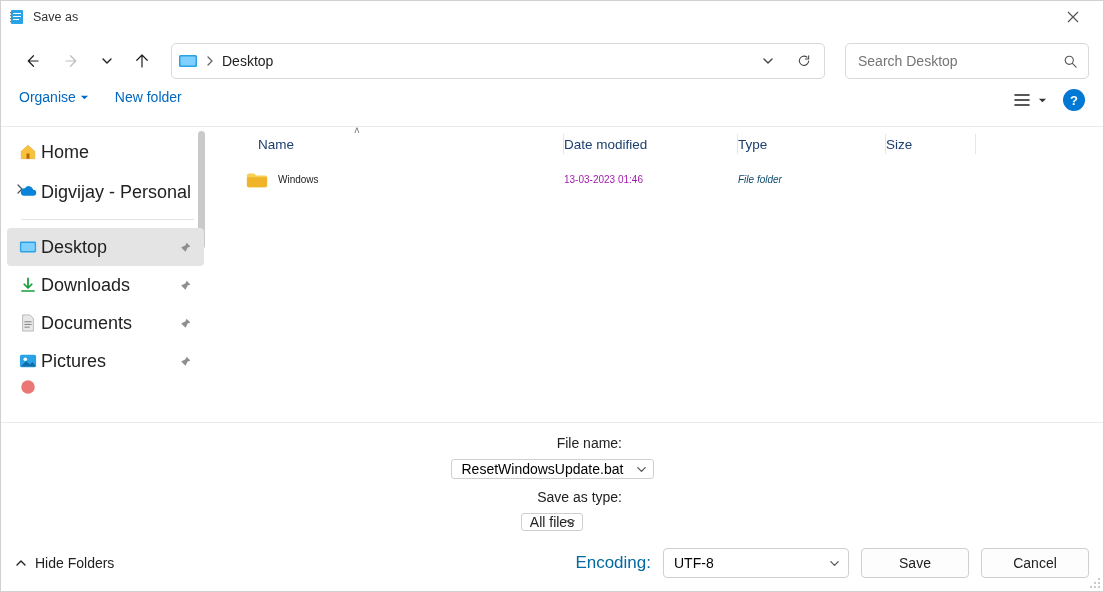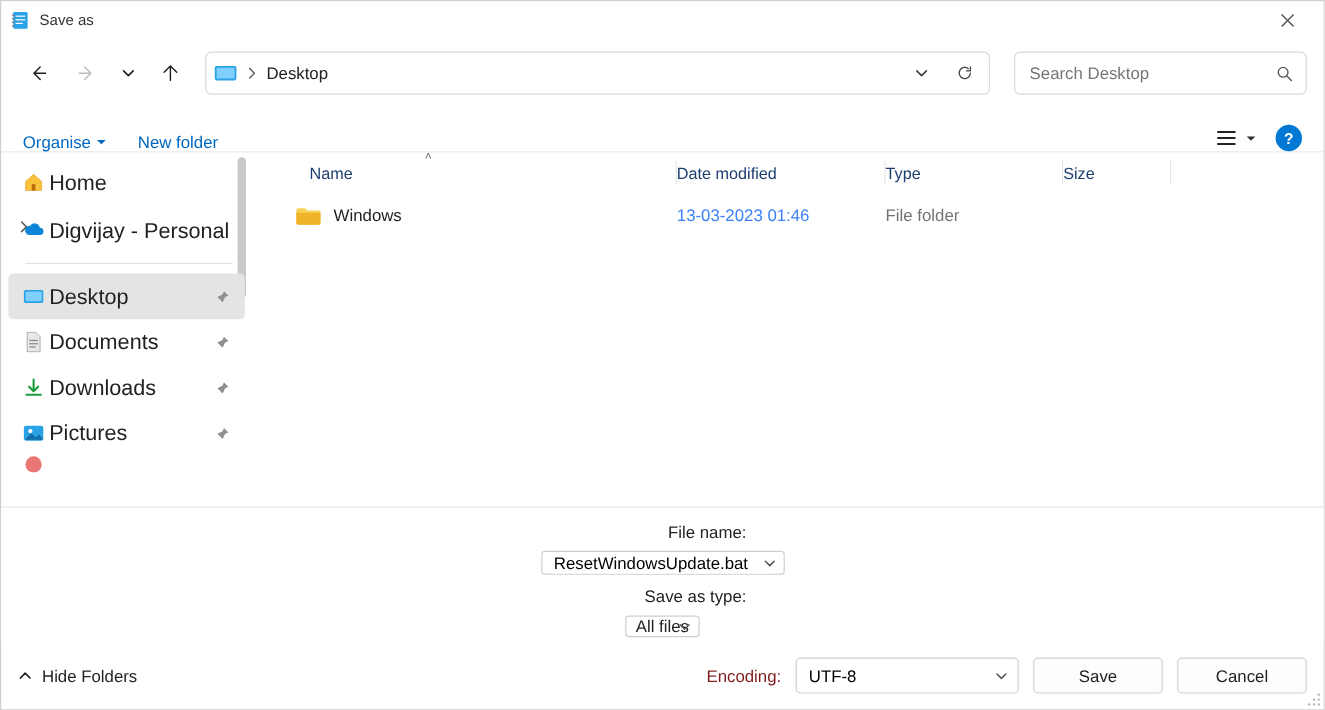"Organise" .toolbar { align-items: flex-end -> flex-start }
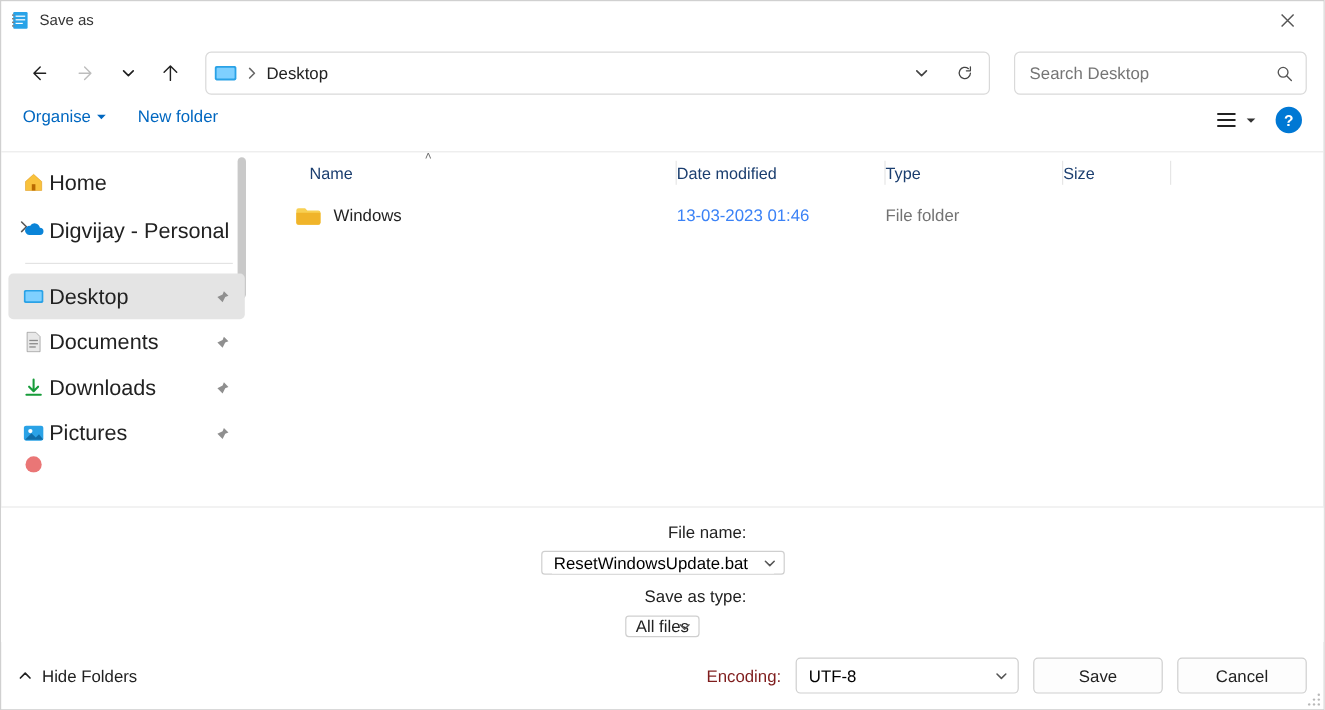"Windows" .row { font-size: 14px -> 10px }
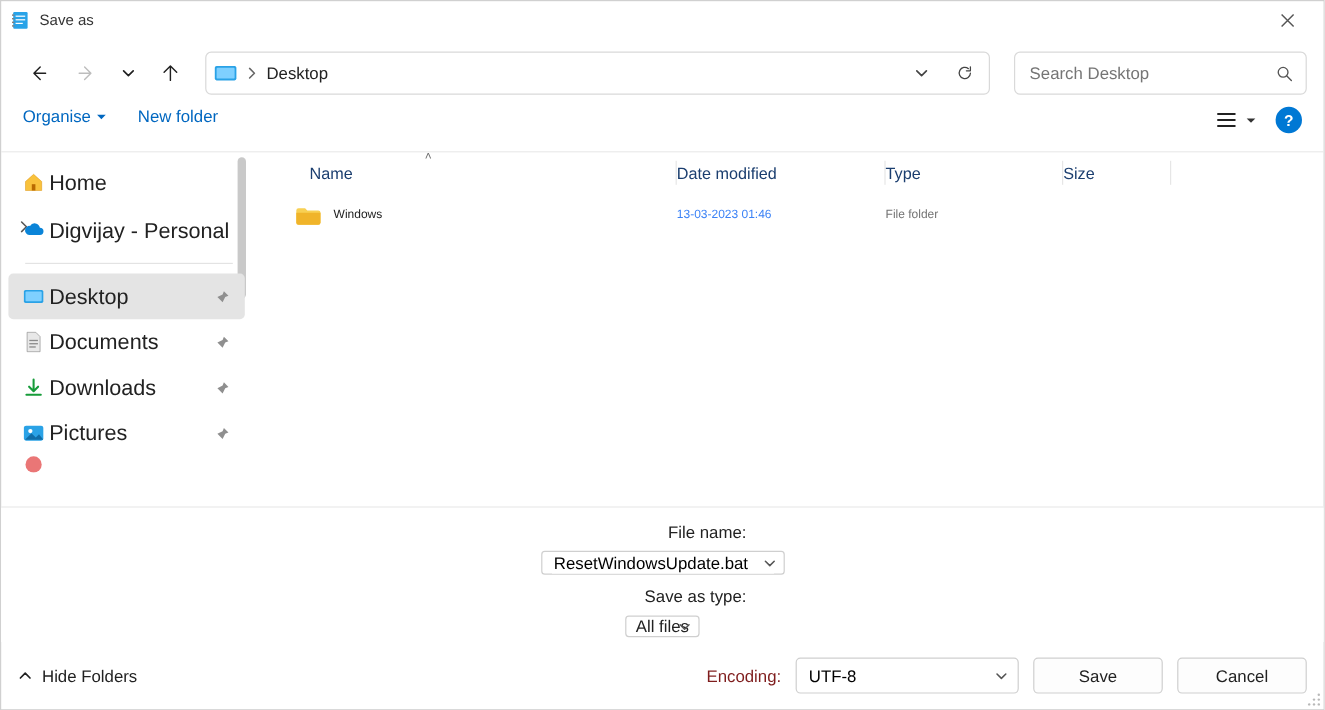"13-03-2023 01:46" .row .cell.date { color: #3b82f6 -> #a21caf }
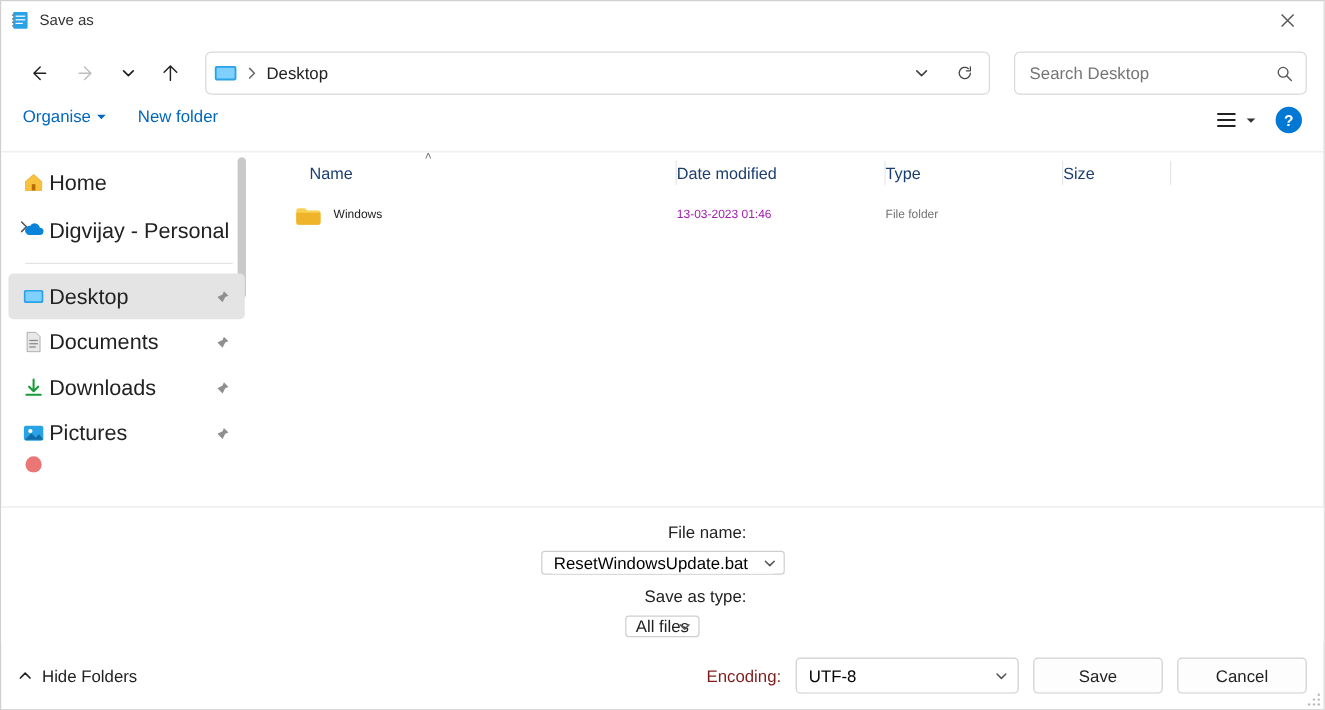"File folder" .row .cell.type { color: #737373 -> #0c4a6e; font-style: none -> italic }
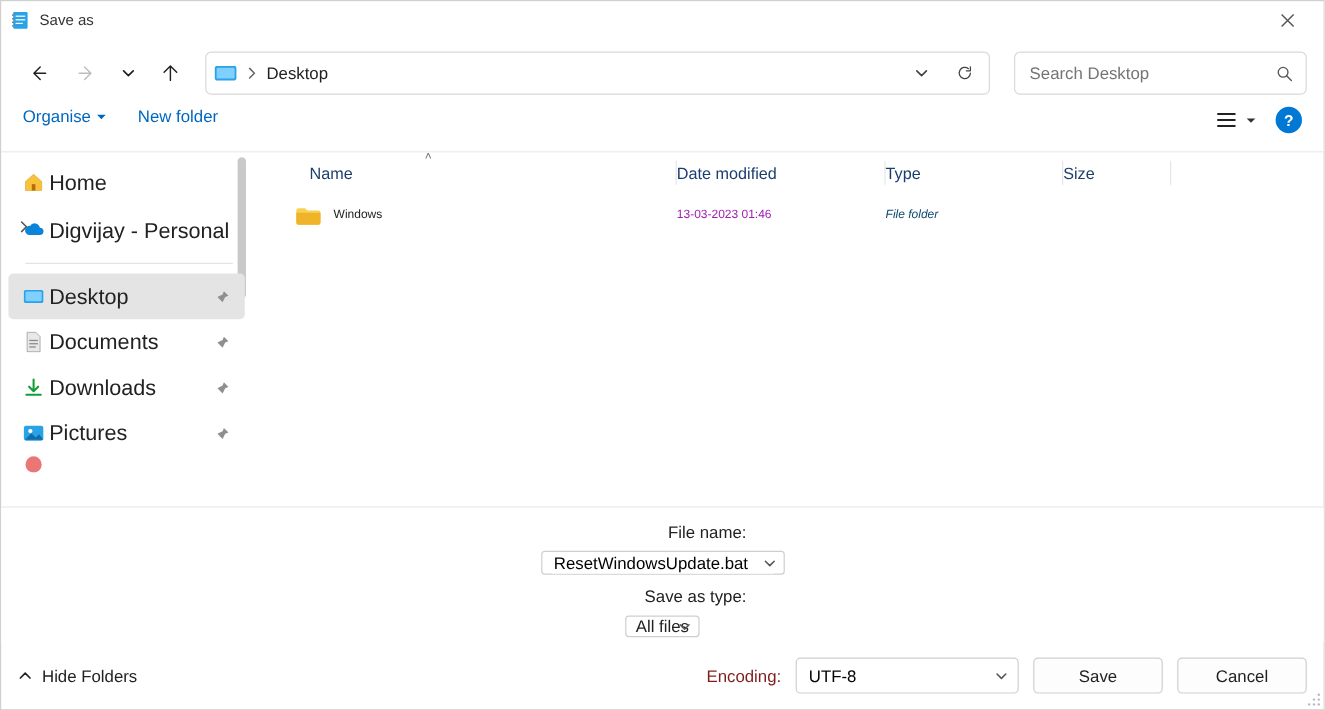"Documents" div.sb-item { order: before "Downloads" -> after "Downloads" }
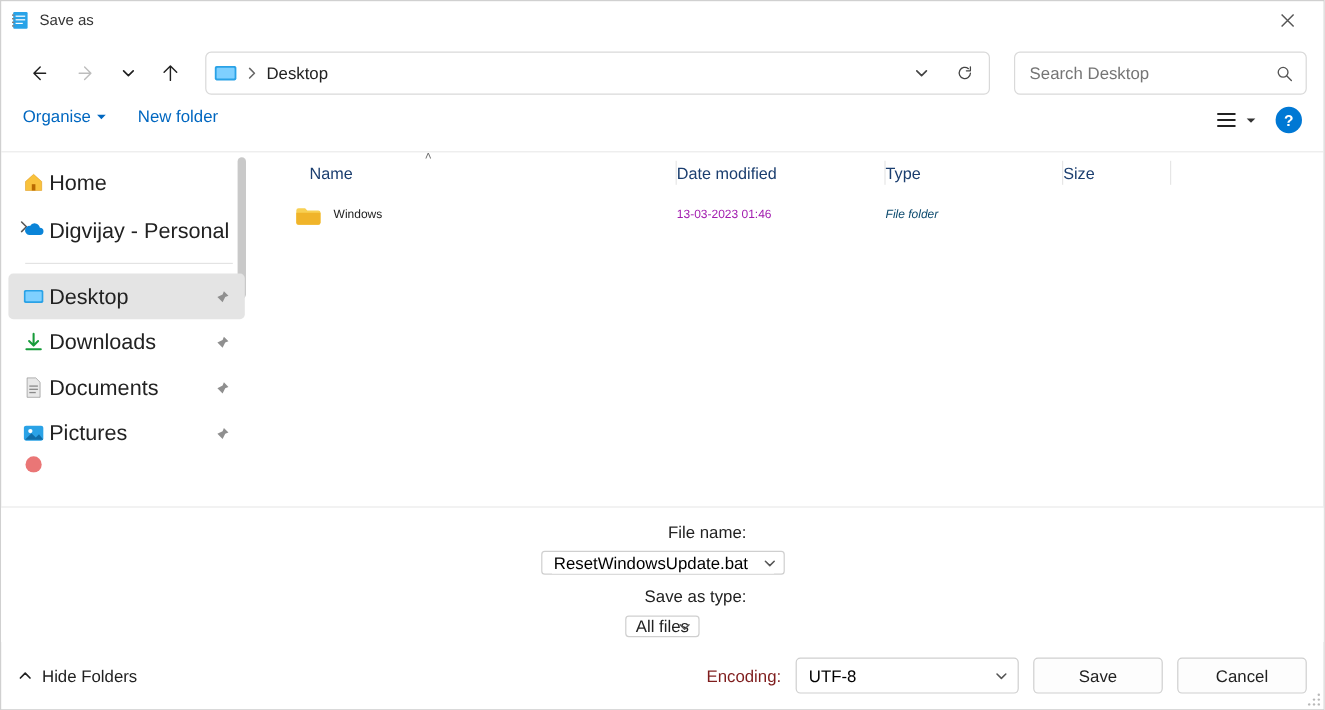"Encoding:" .footer .lbl { color: #7f1d1d -> #0369a1; font-size: 14px -> 17px }
